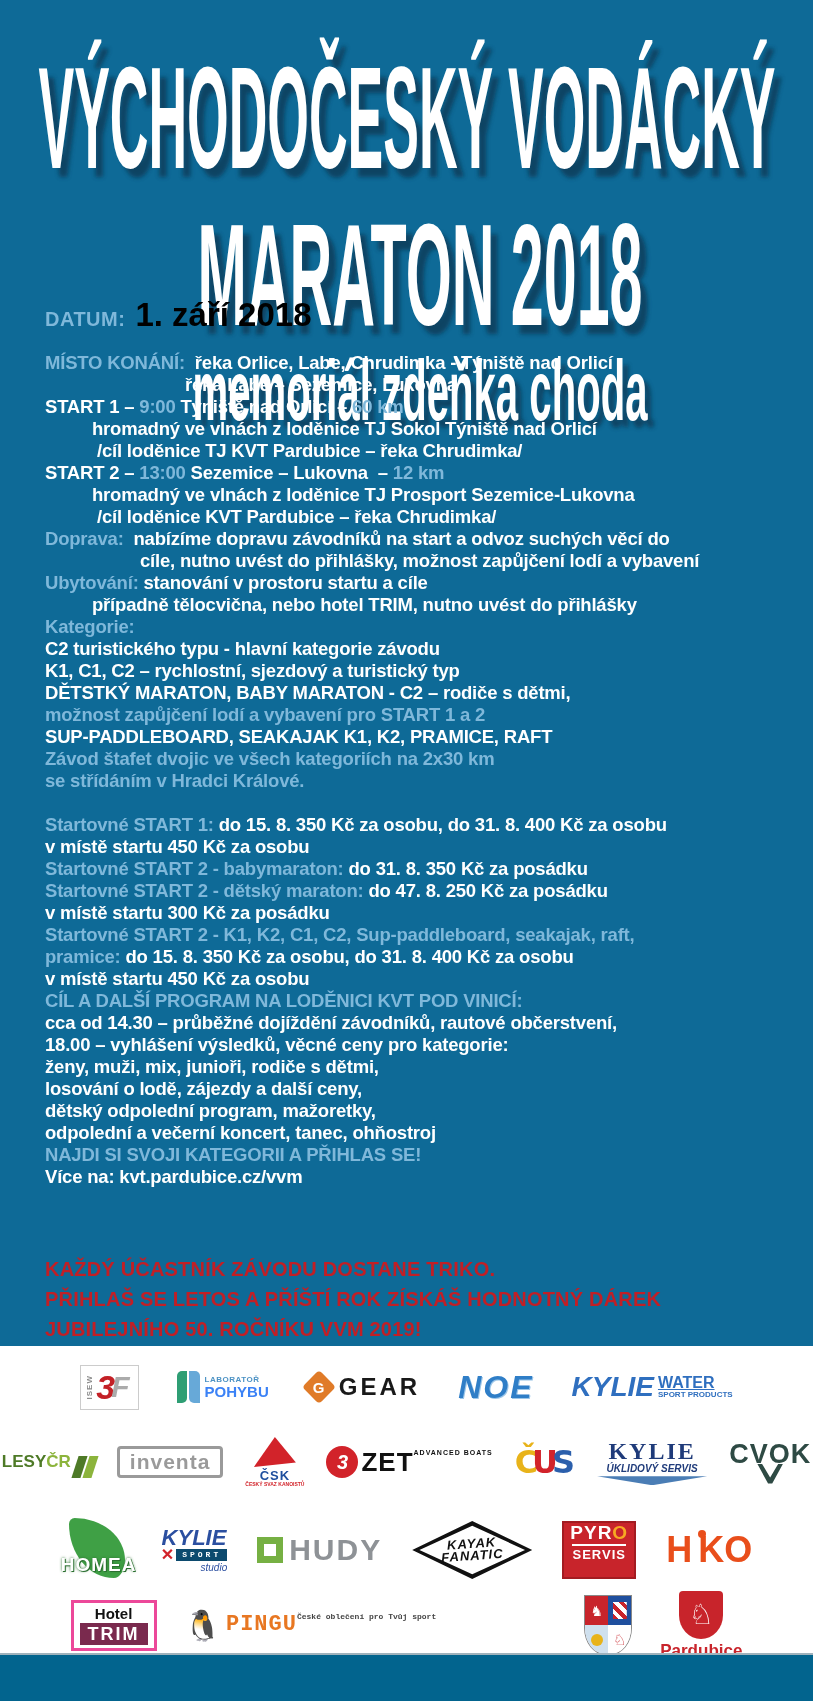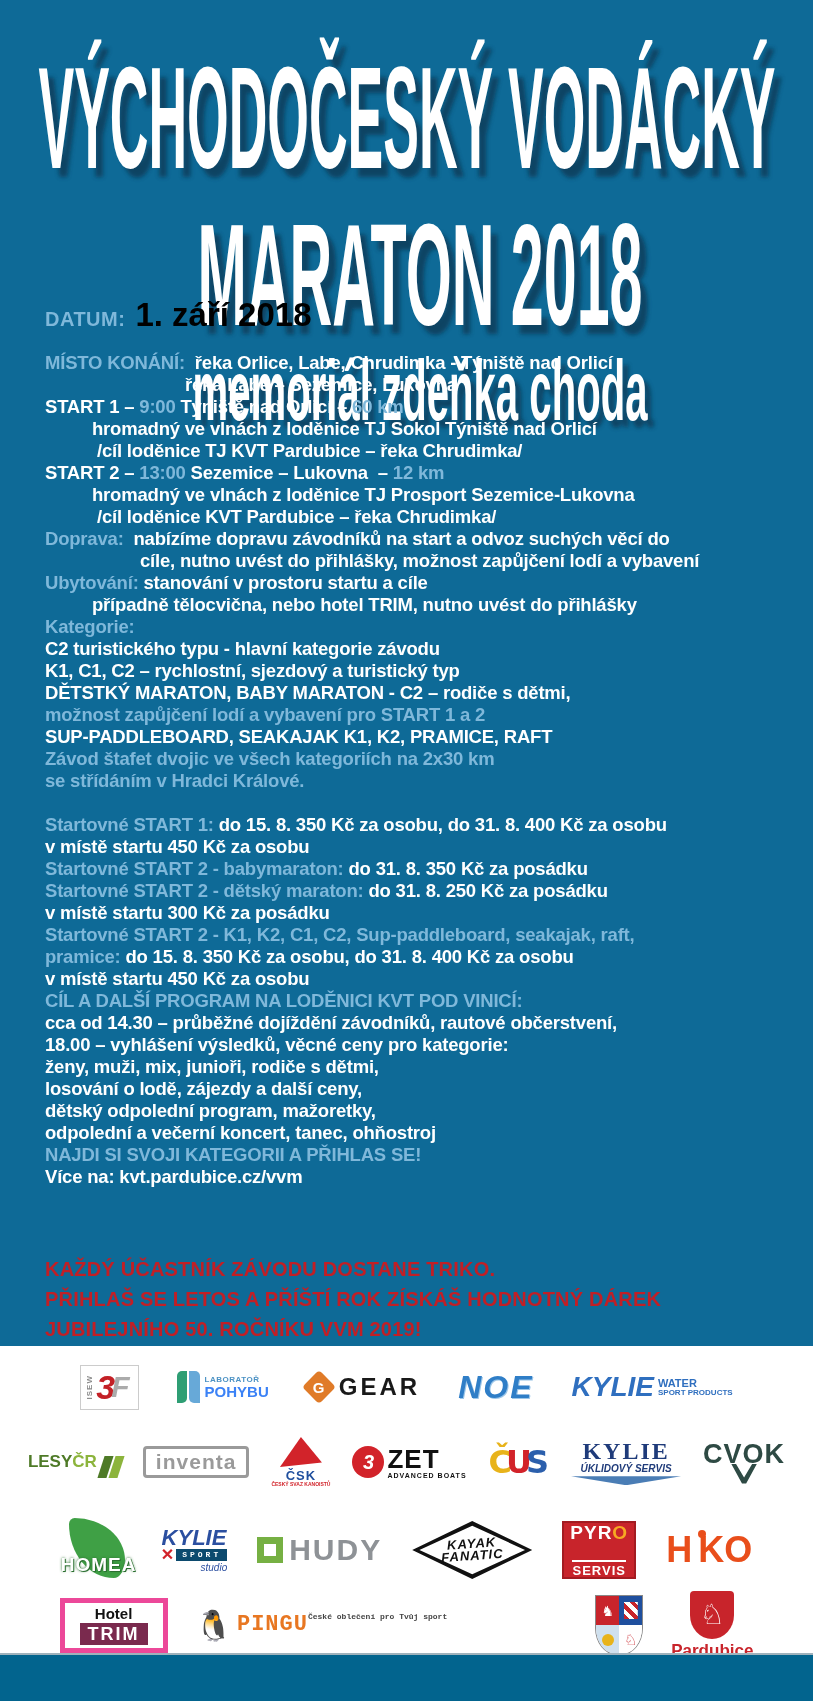"do 31. 8. 250 Kč" span.w { text: 31 -> 47 }
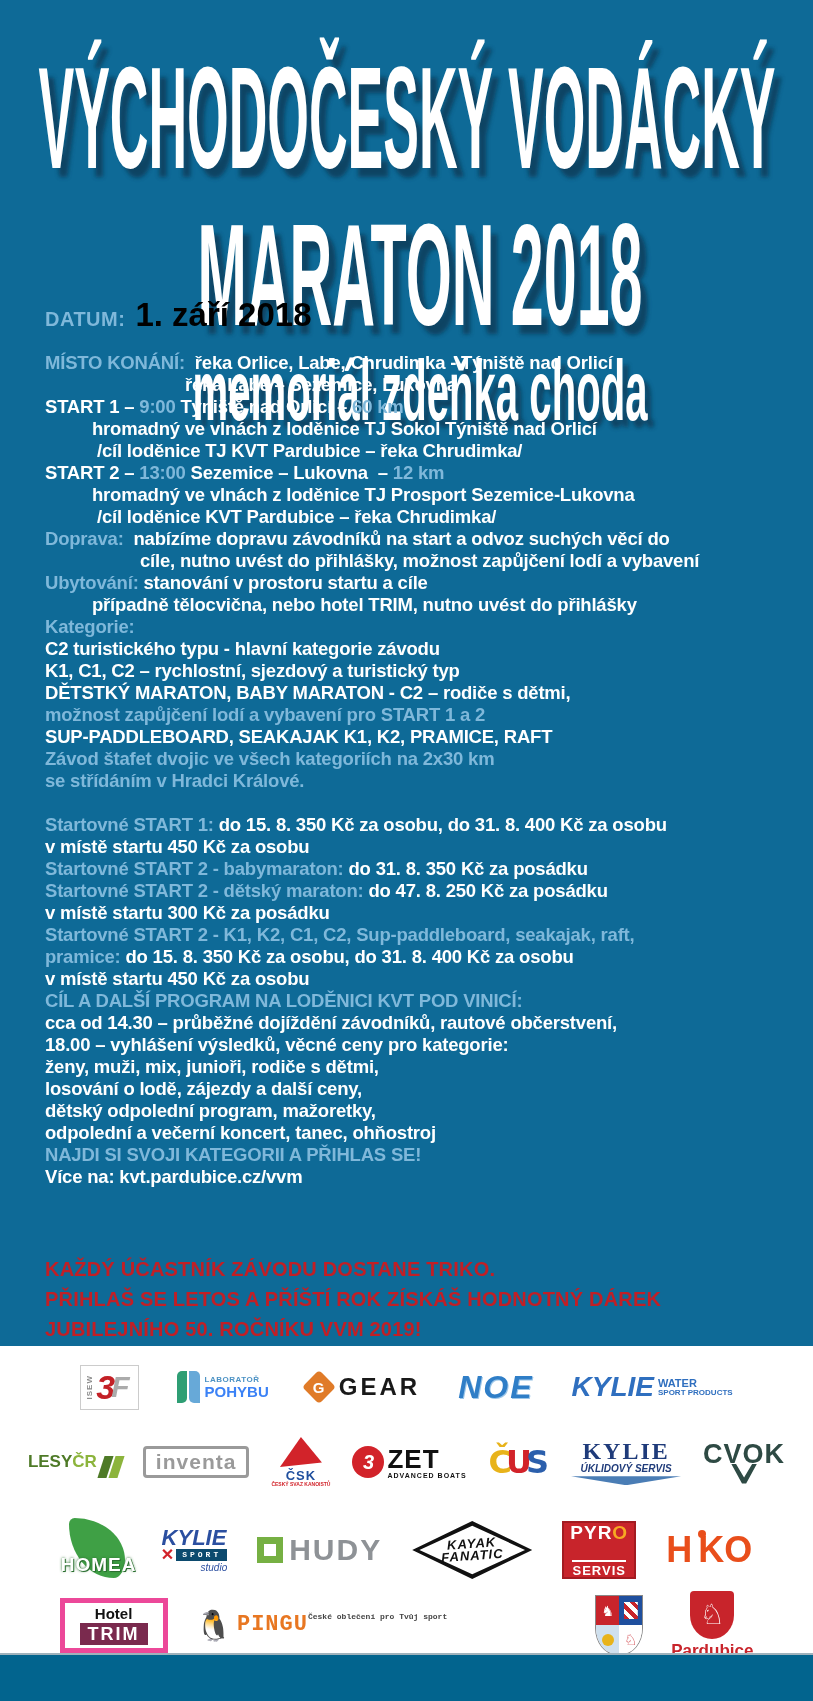"LABORATOŘ" .logo { justify-content: space-between -> flex-start }
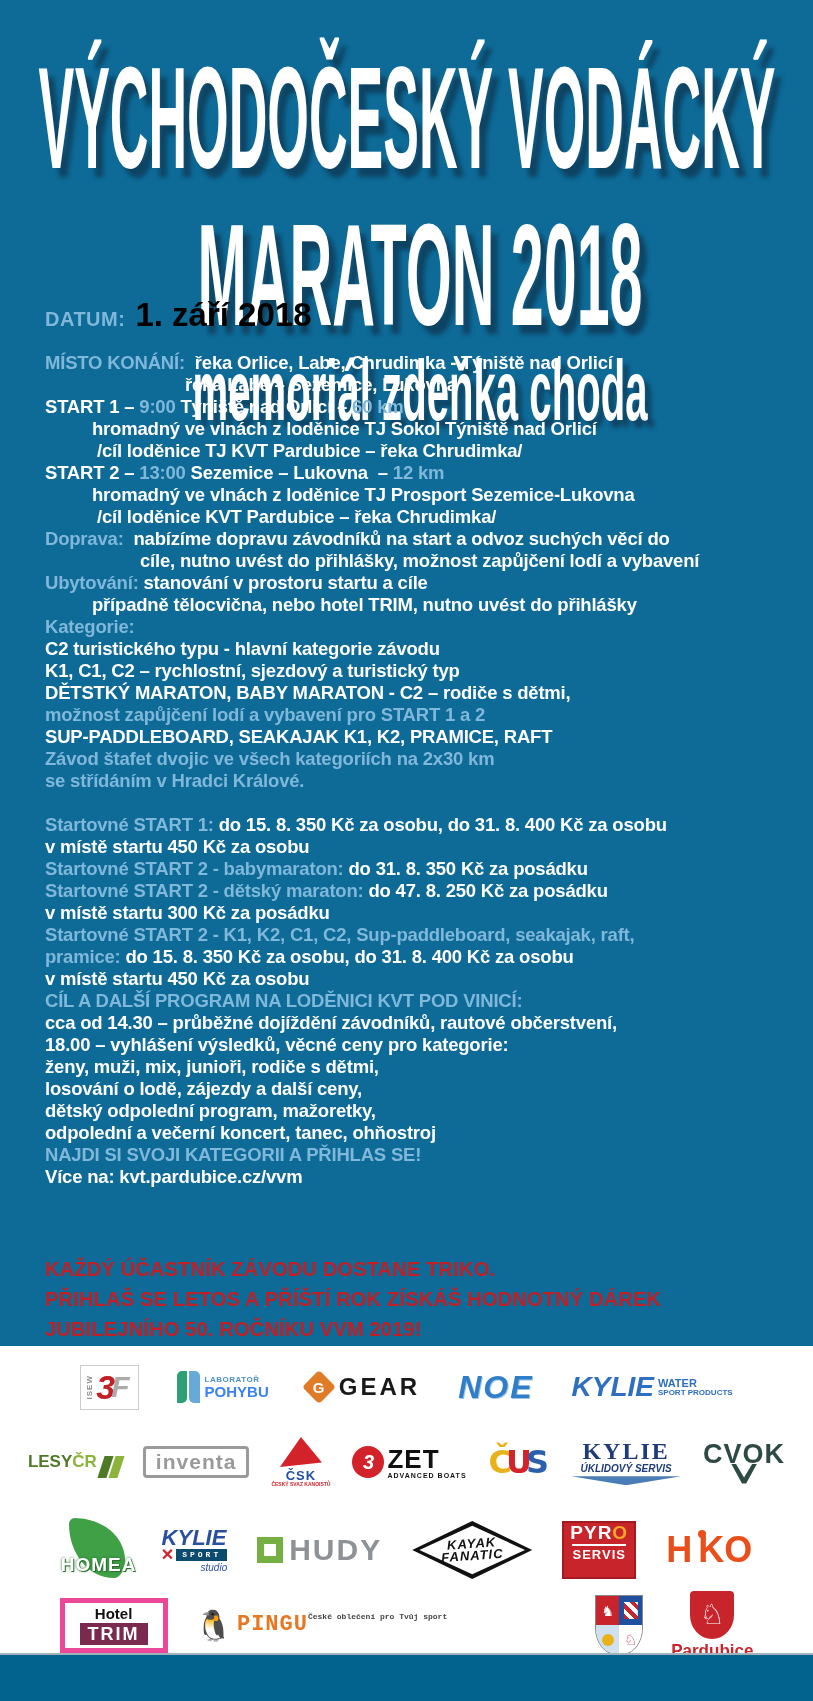"WATER" .l-kw .s1 { font-size: 11px -> 16px; text-decoration: none -> underline }
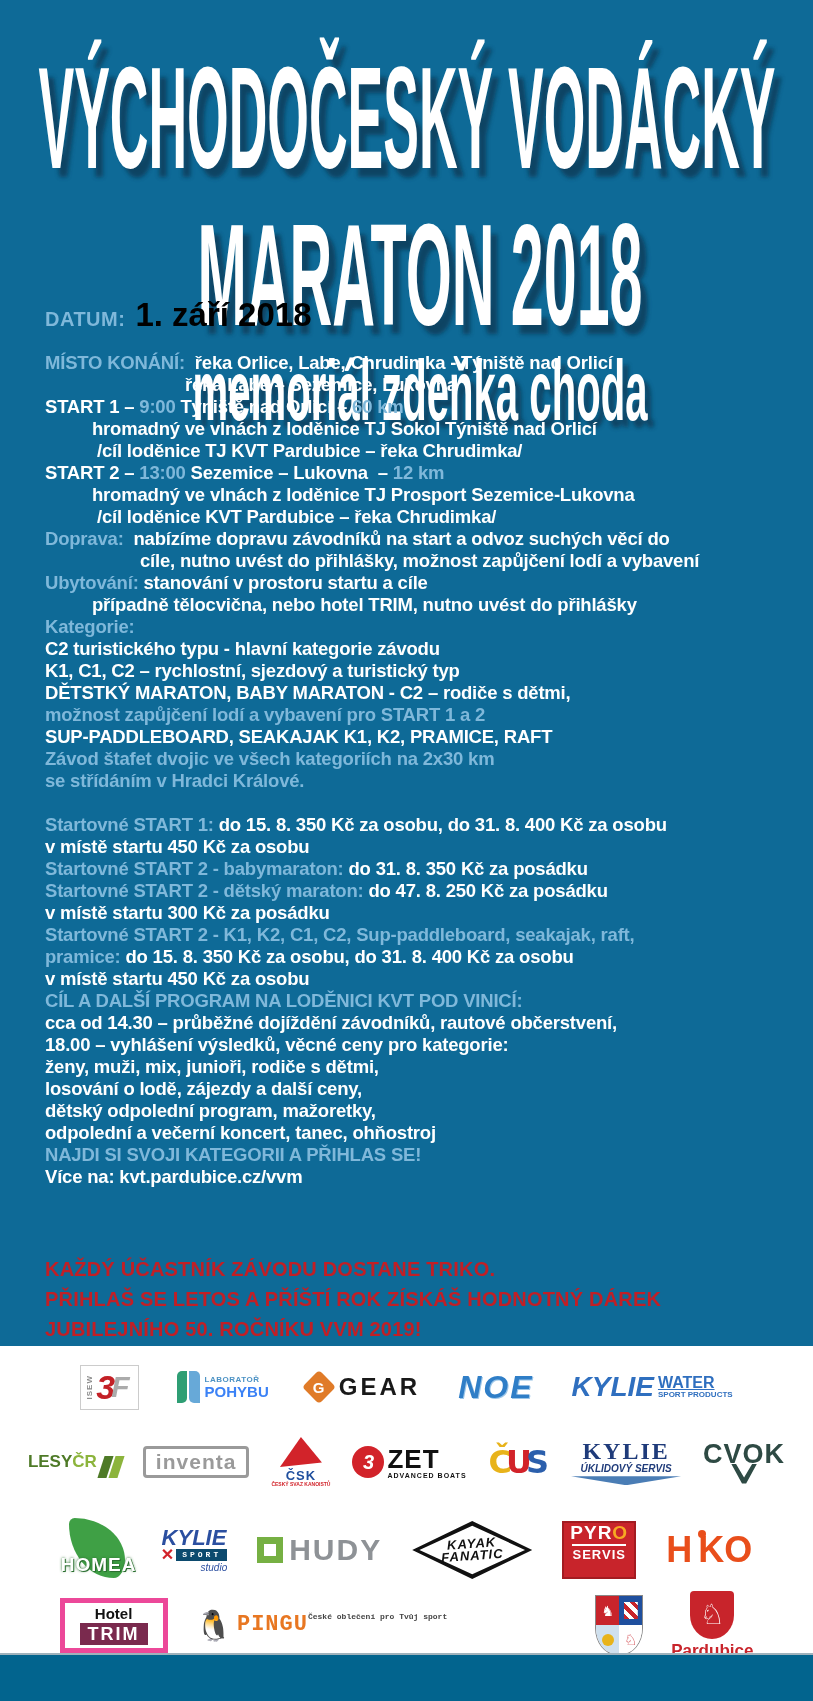"ZET" .l-zet .txt { flex-direction: column -> row }
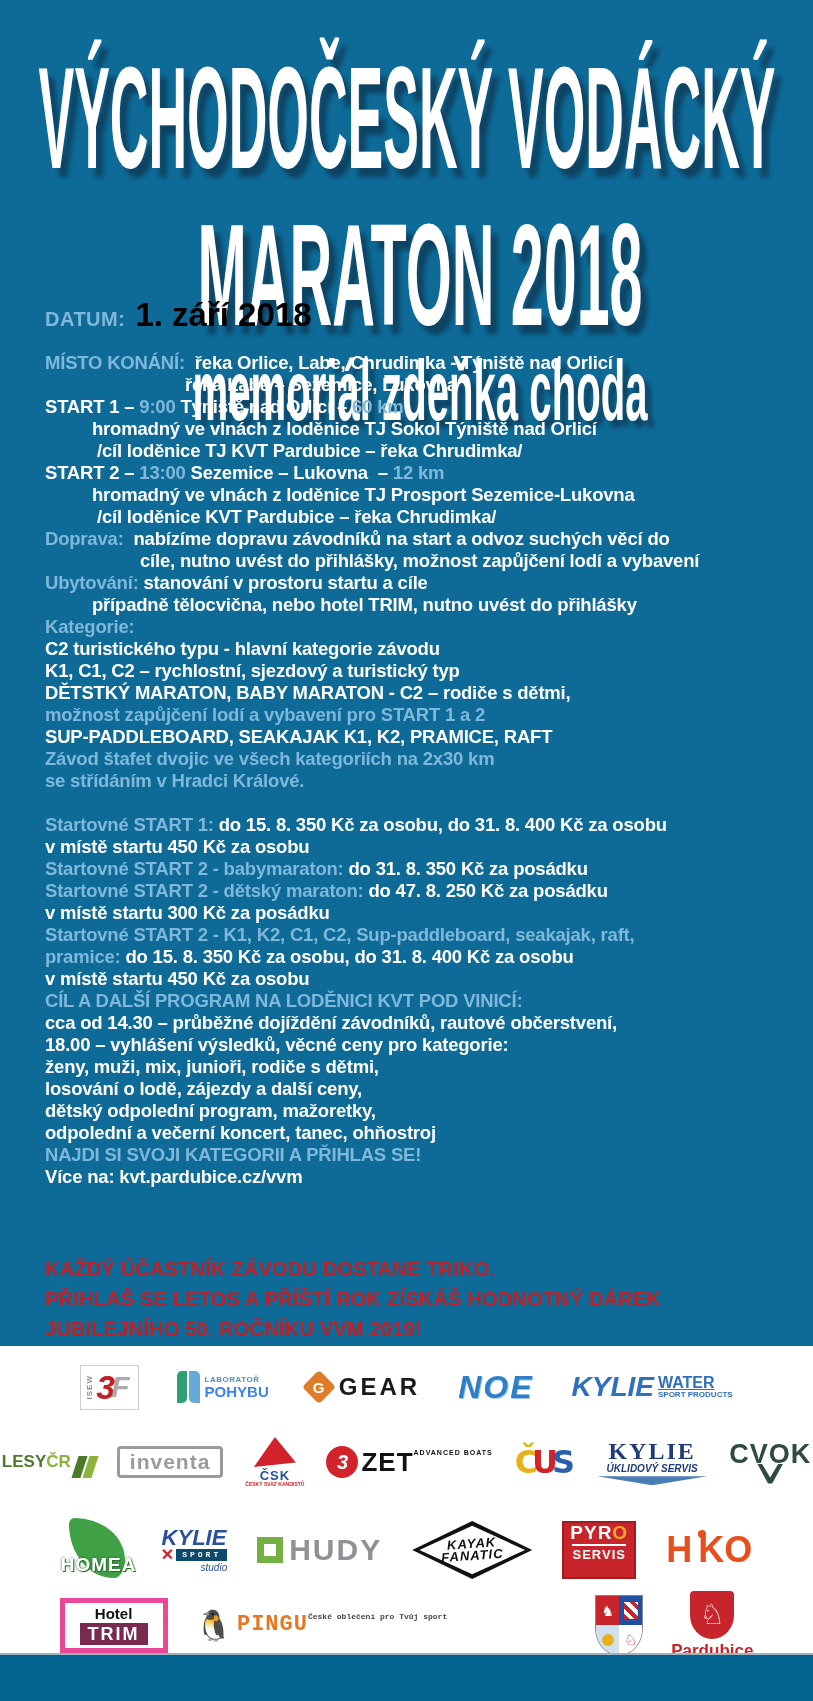"Hotel" .l-trim { border: 5px solid #ec4899 -> 3px solid #ec4899; padding: 3px 15px -> 3px 6px }
